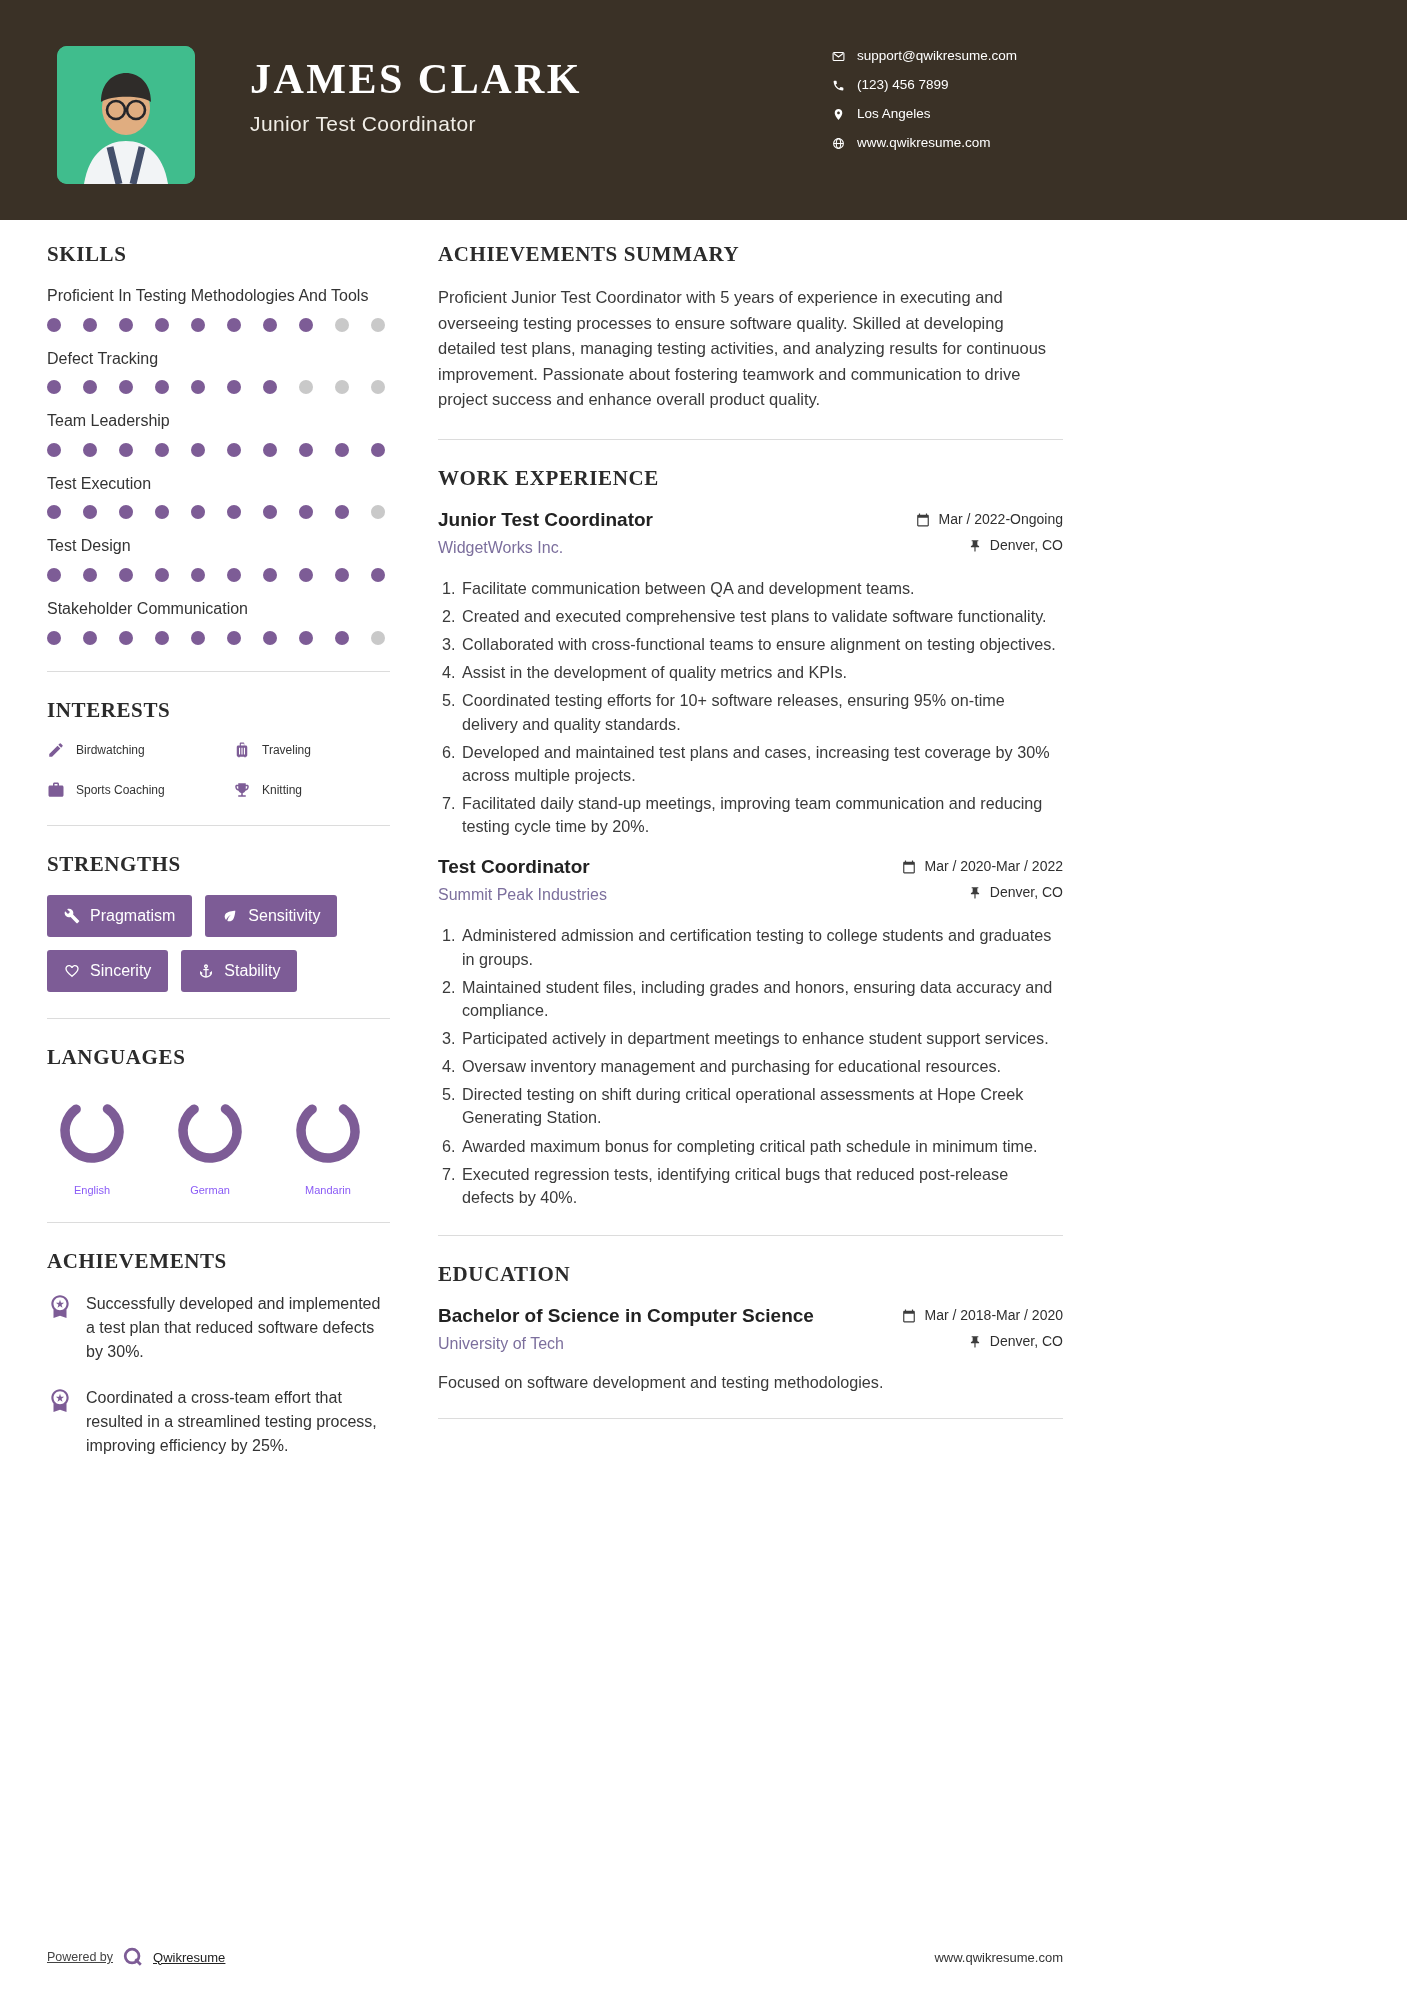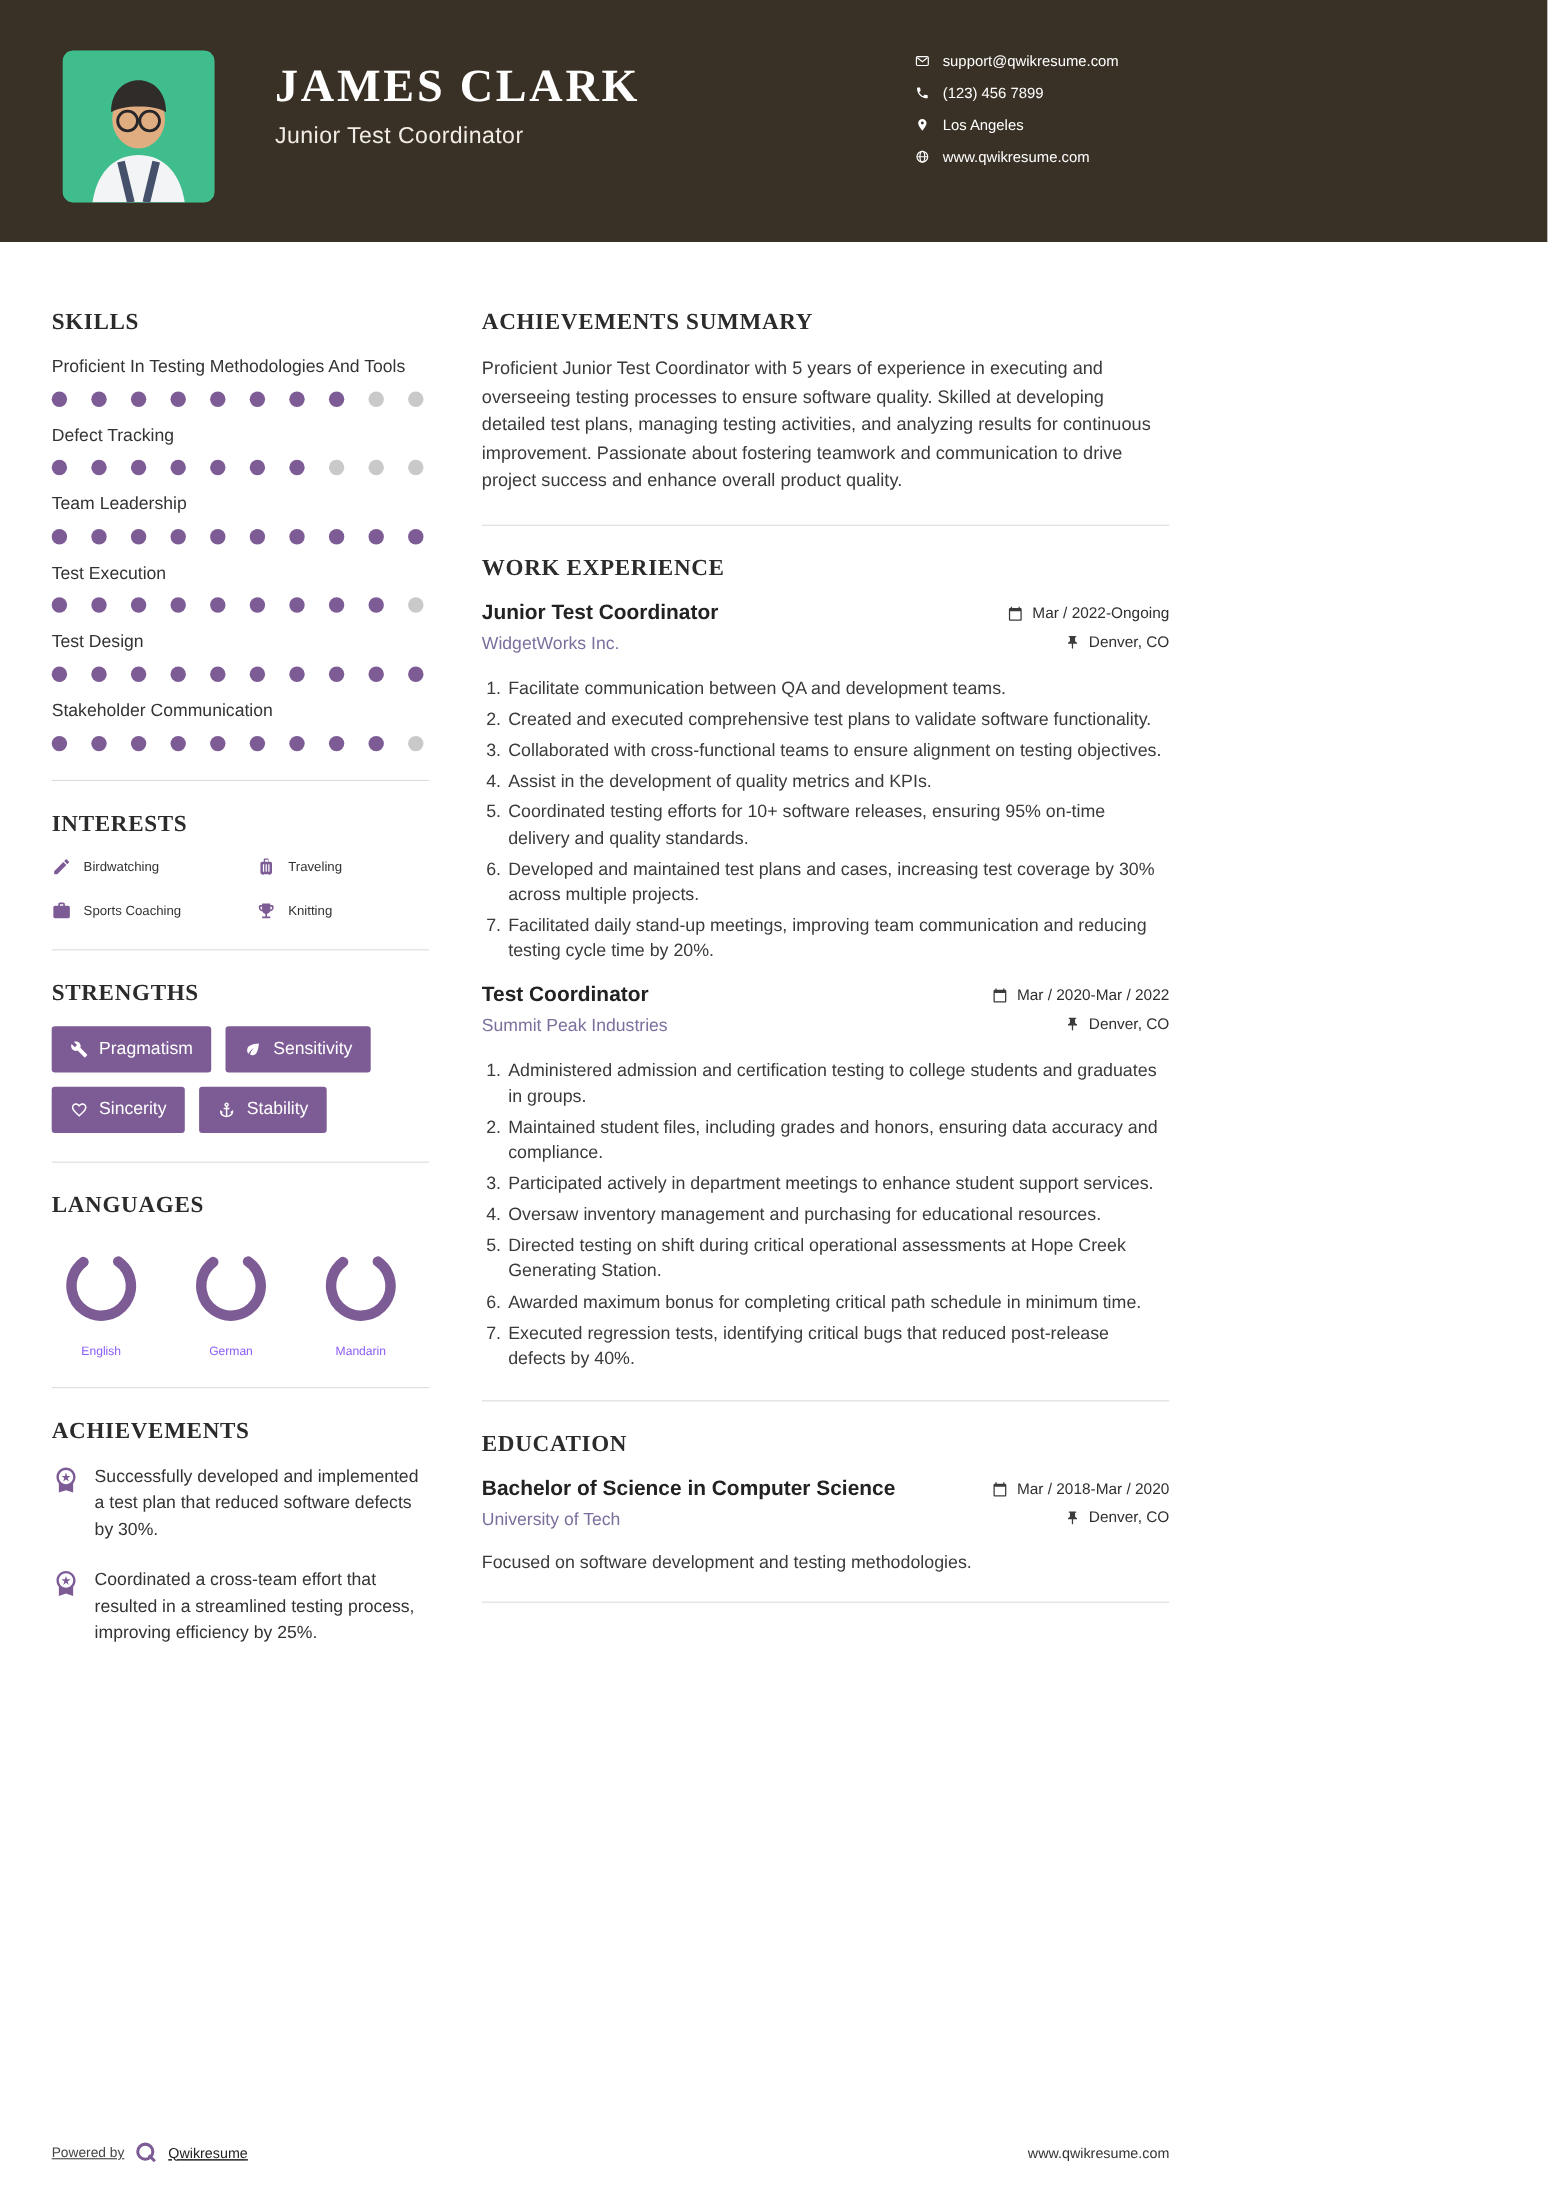"support@qwikresume.com" .contact-row { align-items: center -> flex-end }
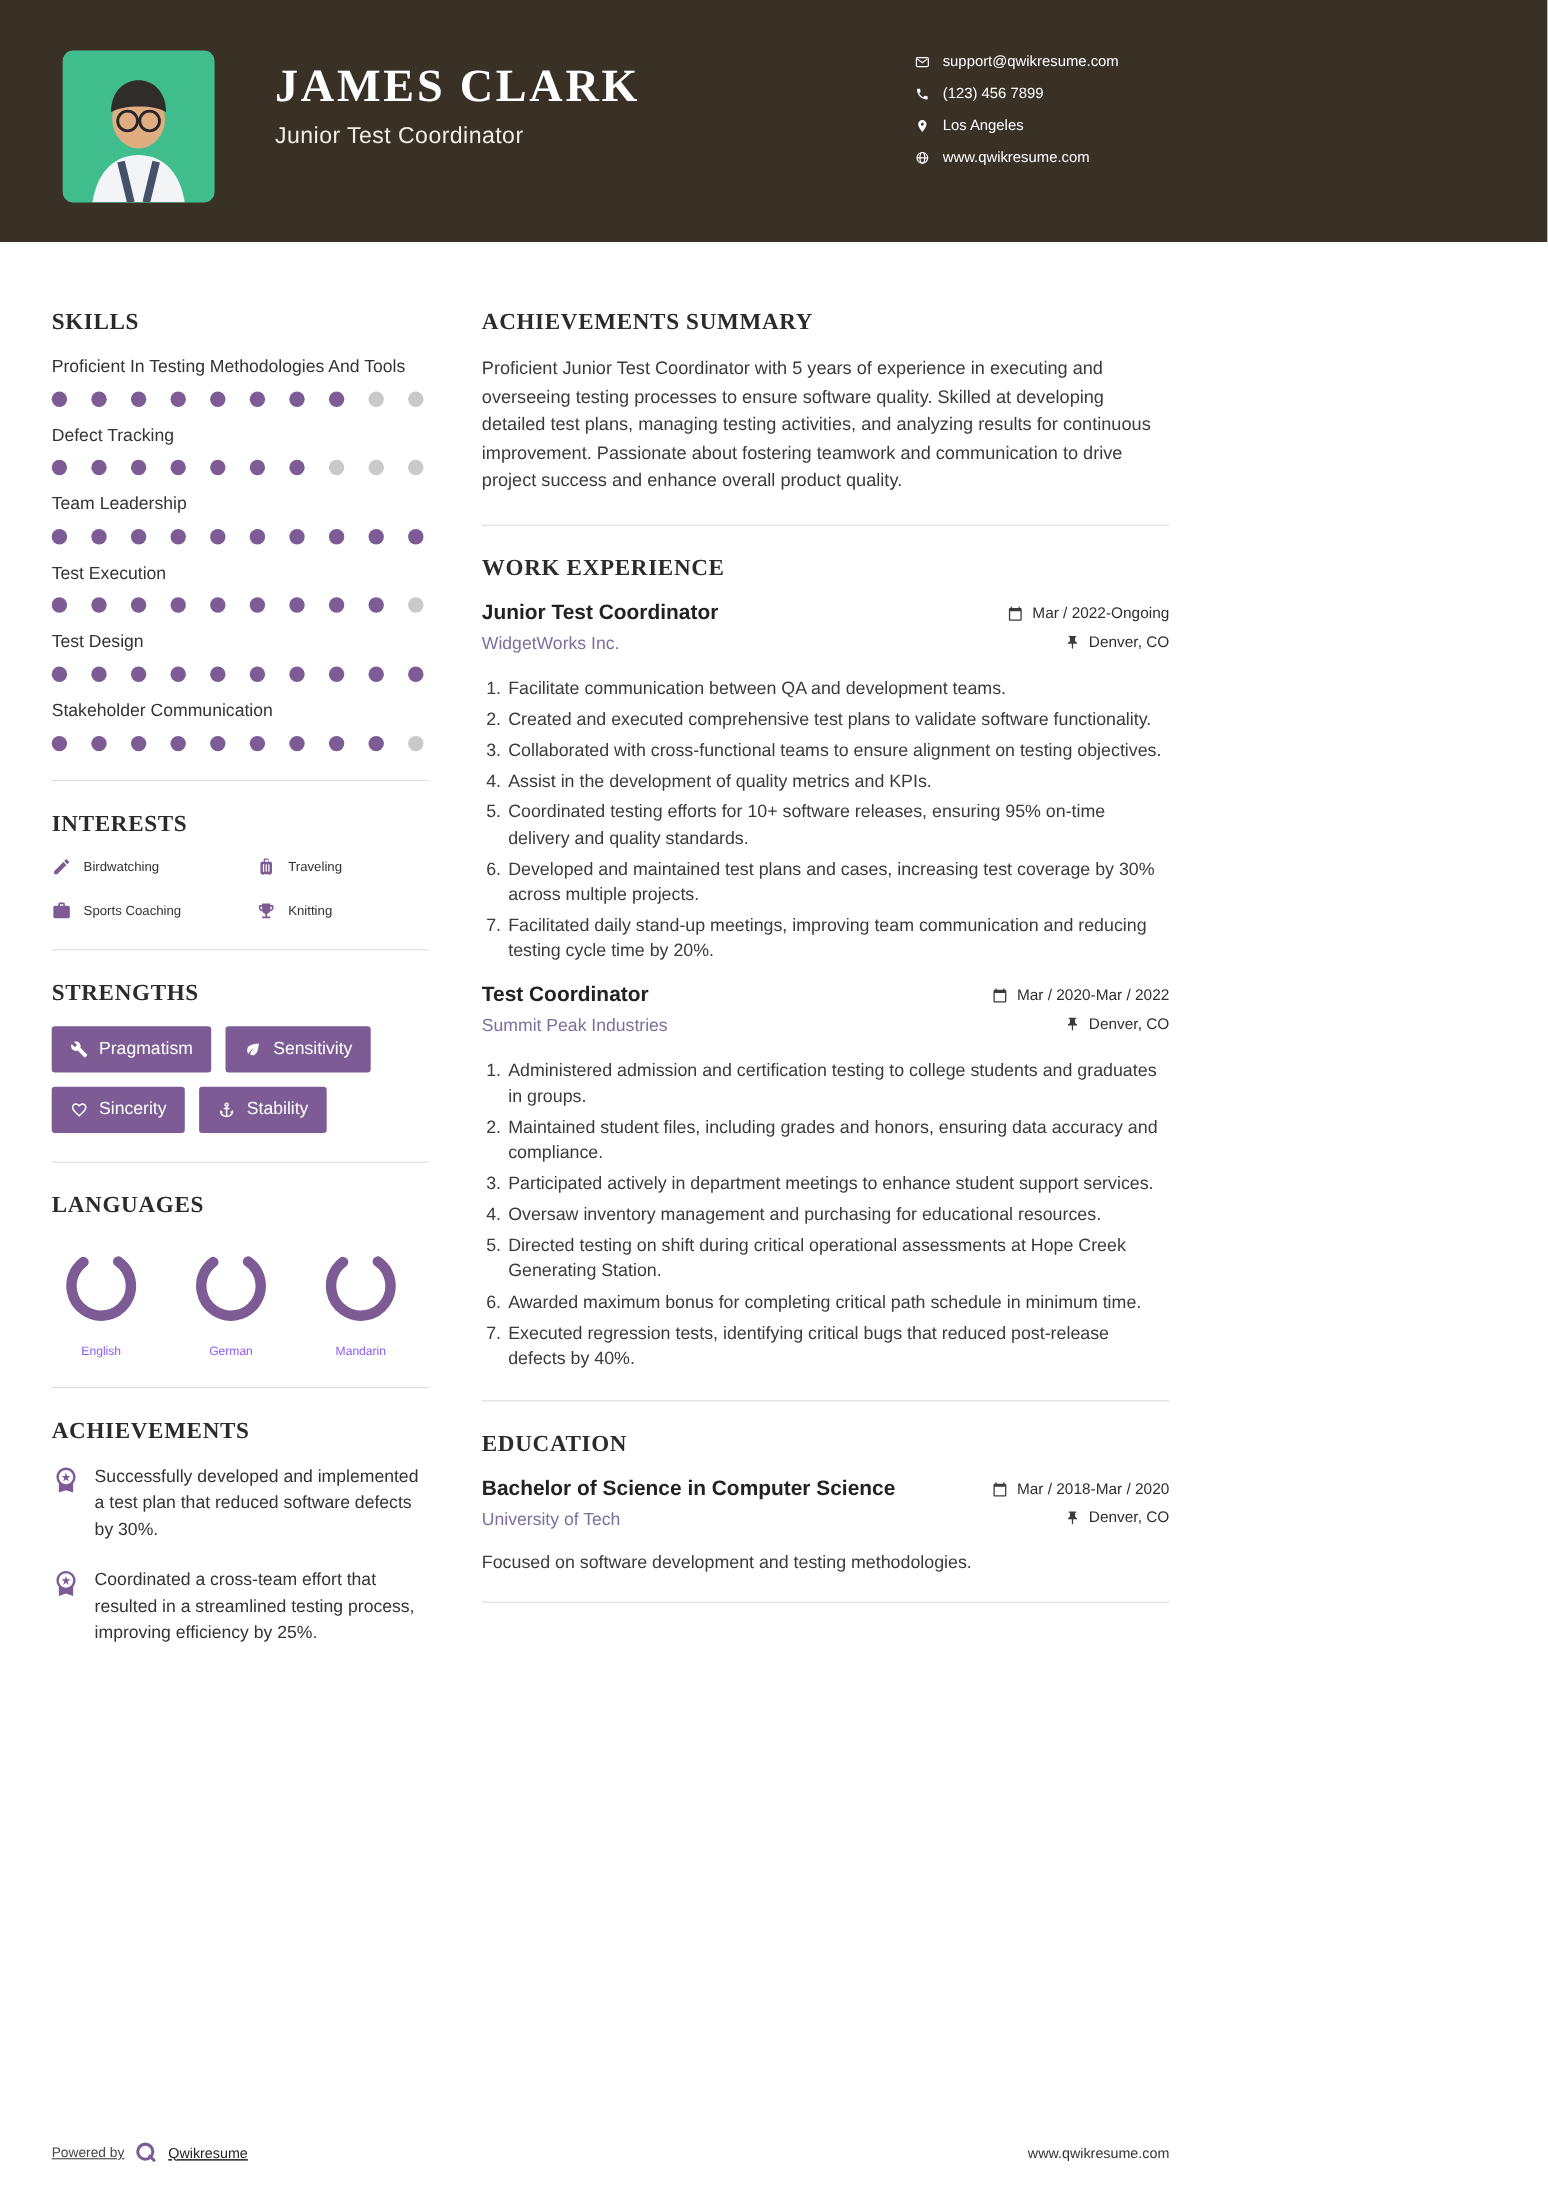"SKILLS" .cols { padding: 60px 0 0 47px -> 22px 0 0 47px }
